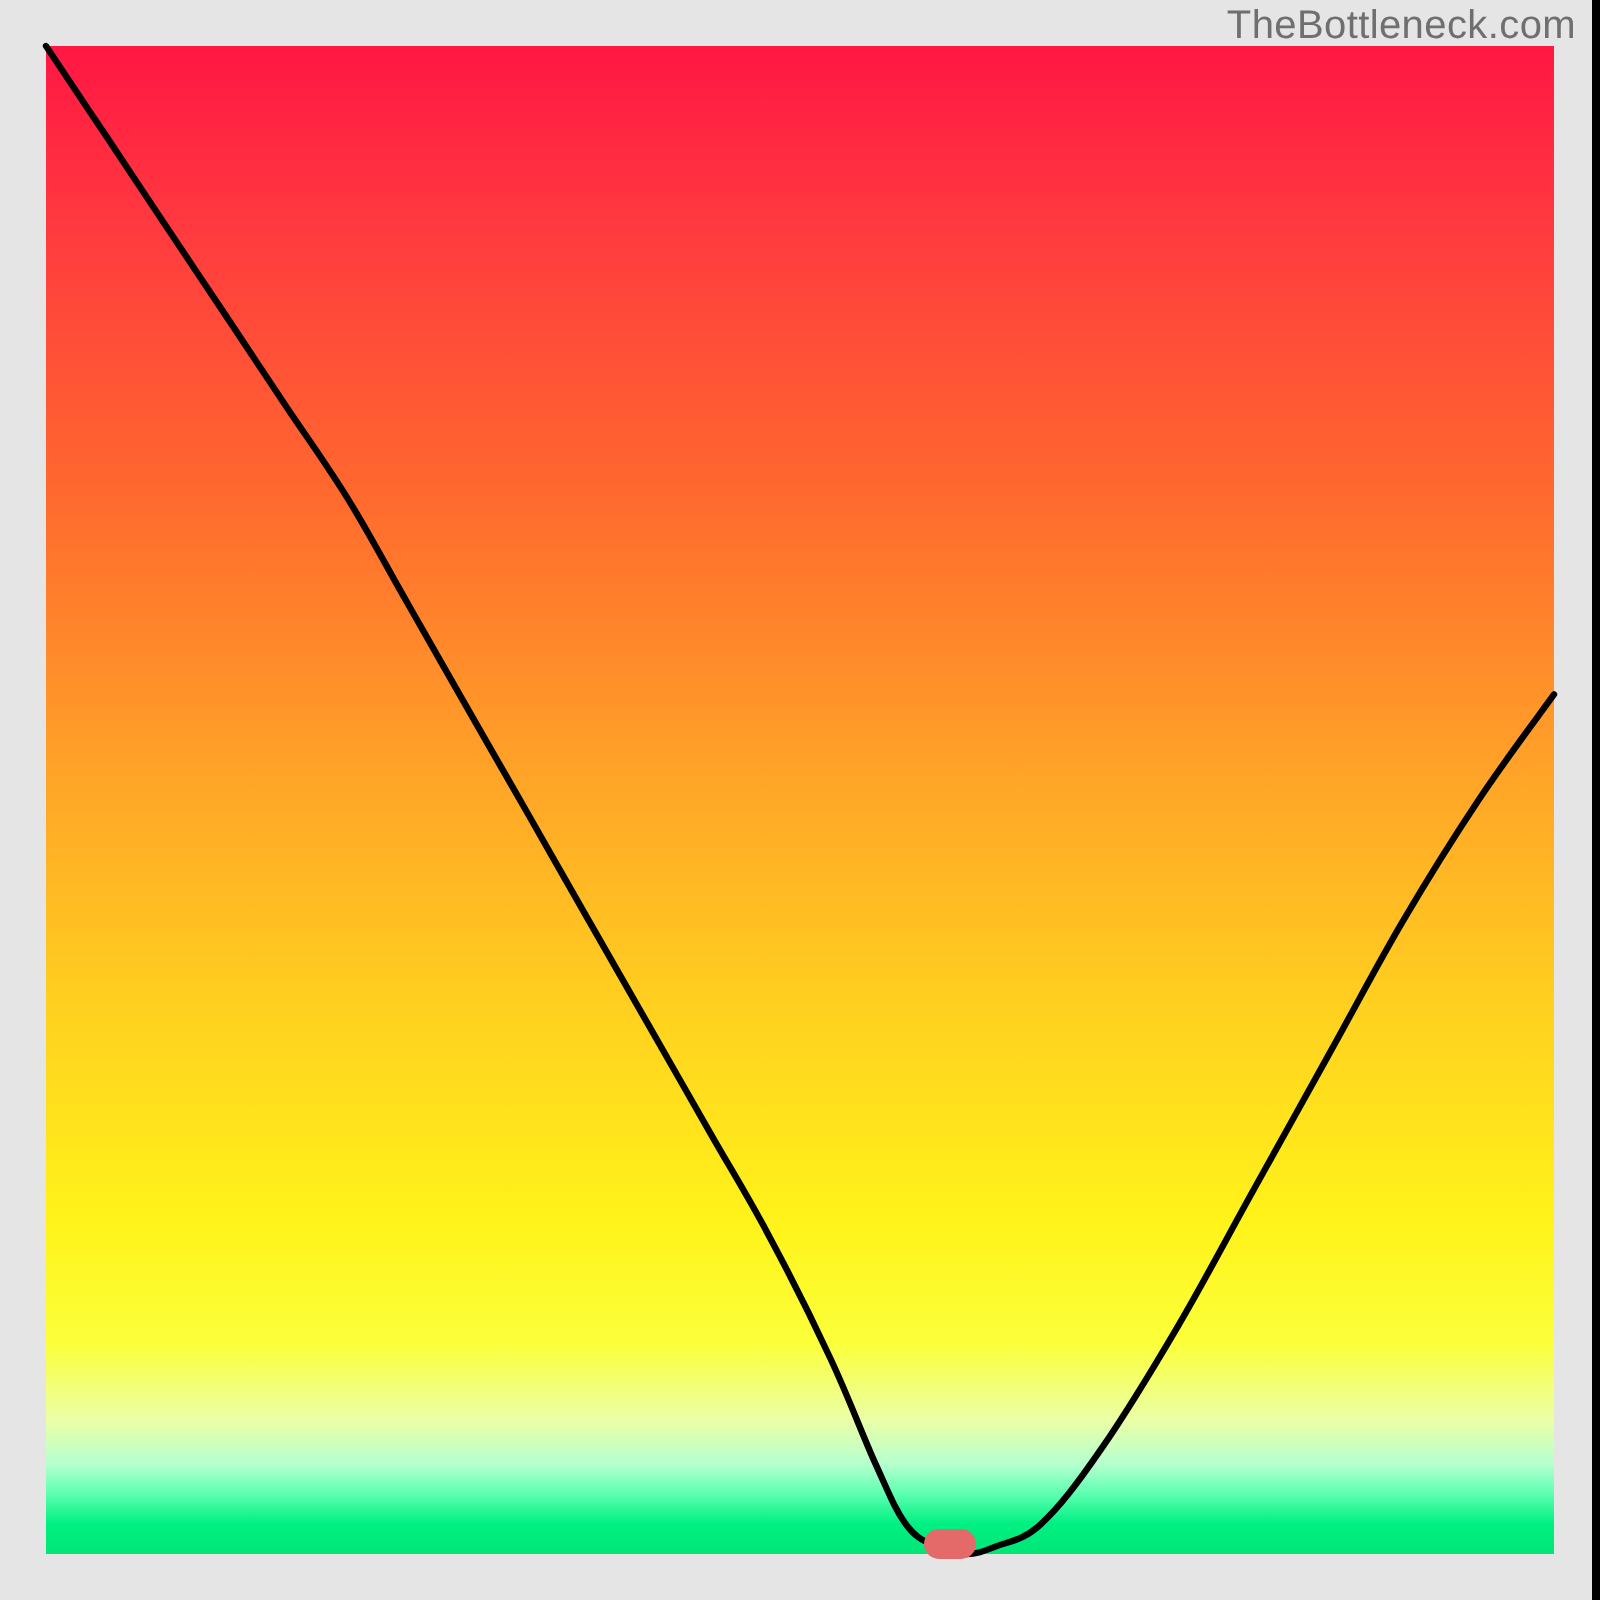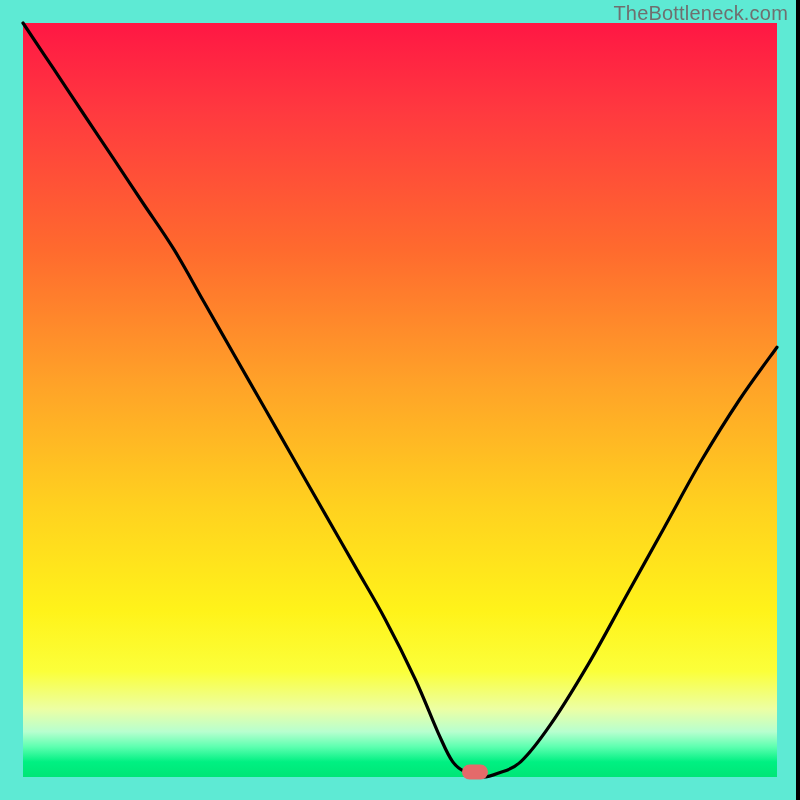"TheBottleneck.com" .outer { background: #5eead4 -> #e5e5e5 }
